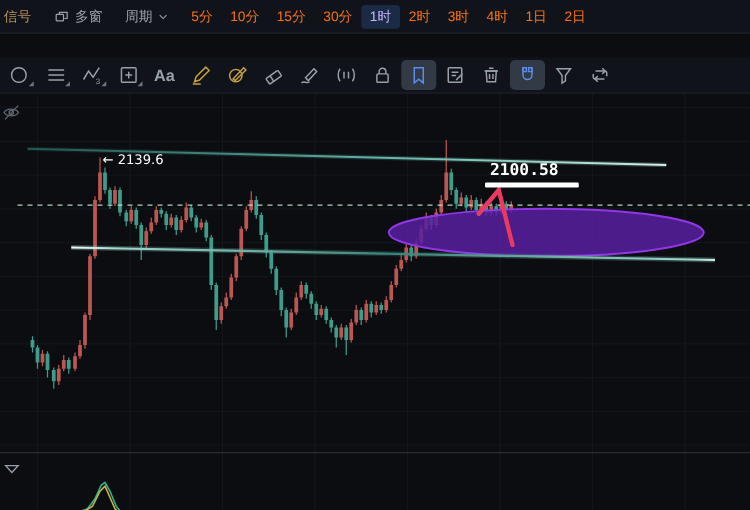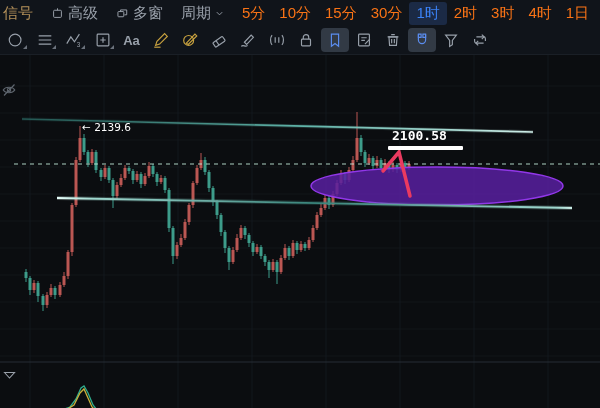"信号" .topbar { font-size: 15px -> 11px }
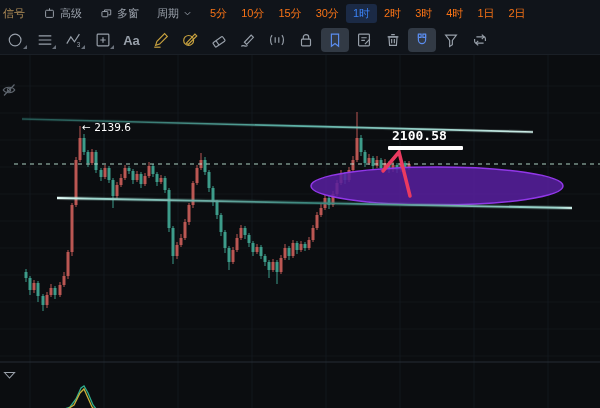"高级" span.menu-item { html: <span> <svg> <path></path> <rect></rect> </svg> <span>高级</span> </span> -> none }
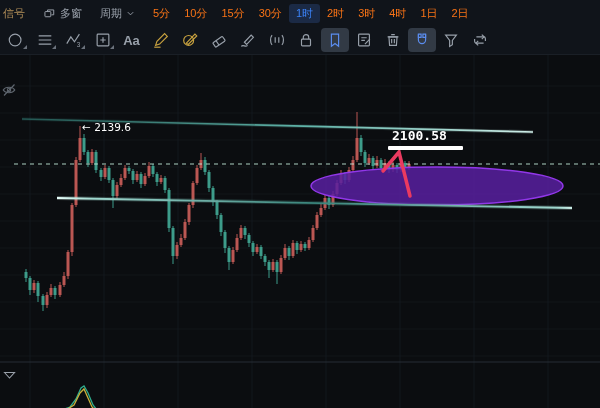"1时" .tf.active { color: #3b82f6 -> #c4b5fd }
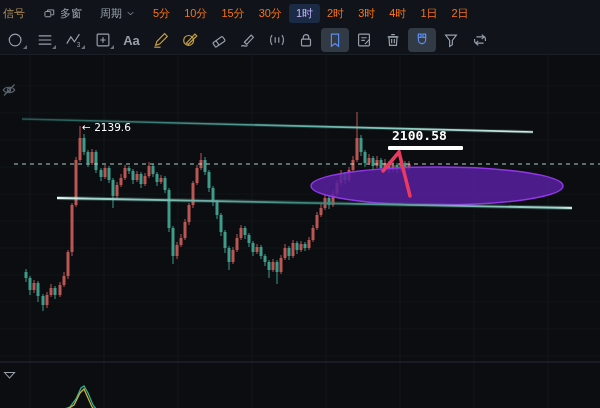"Aa" div.toolbar2 { margin-top: none -> 20px }
